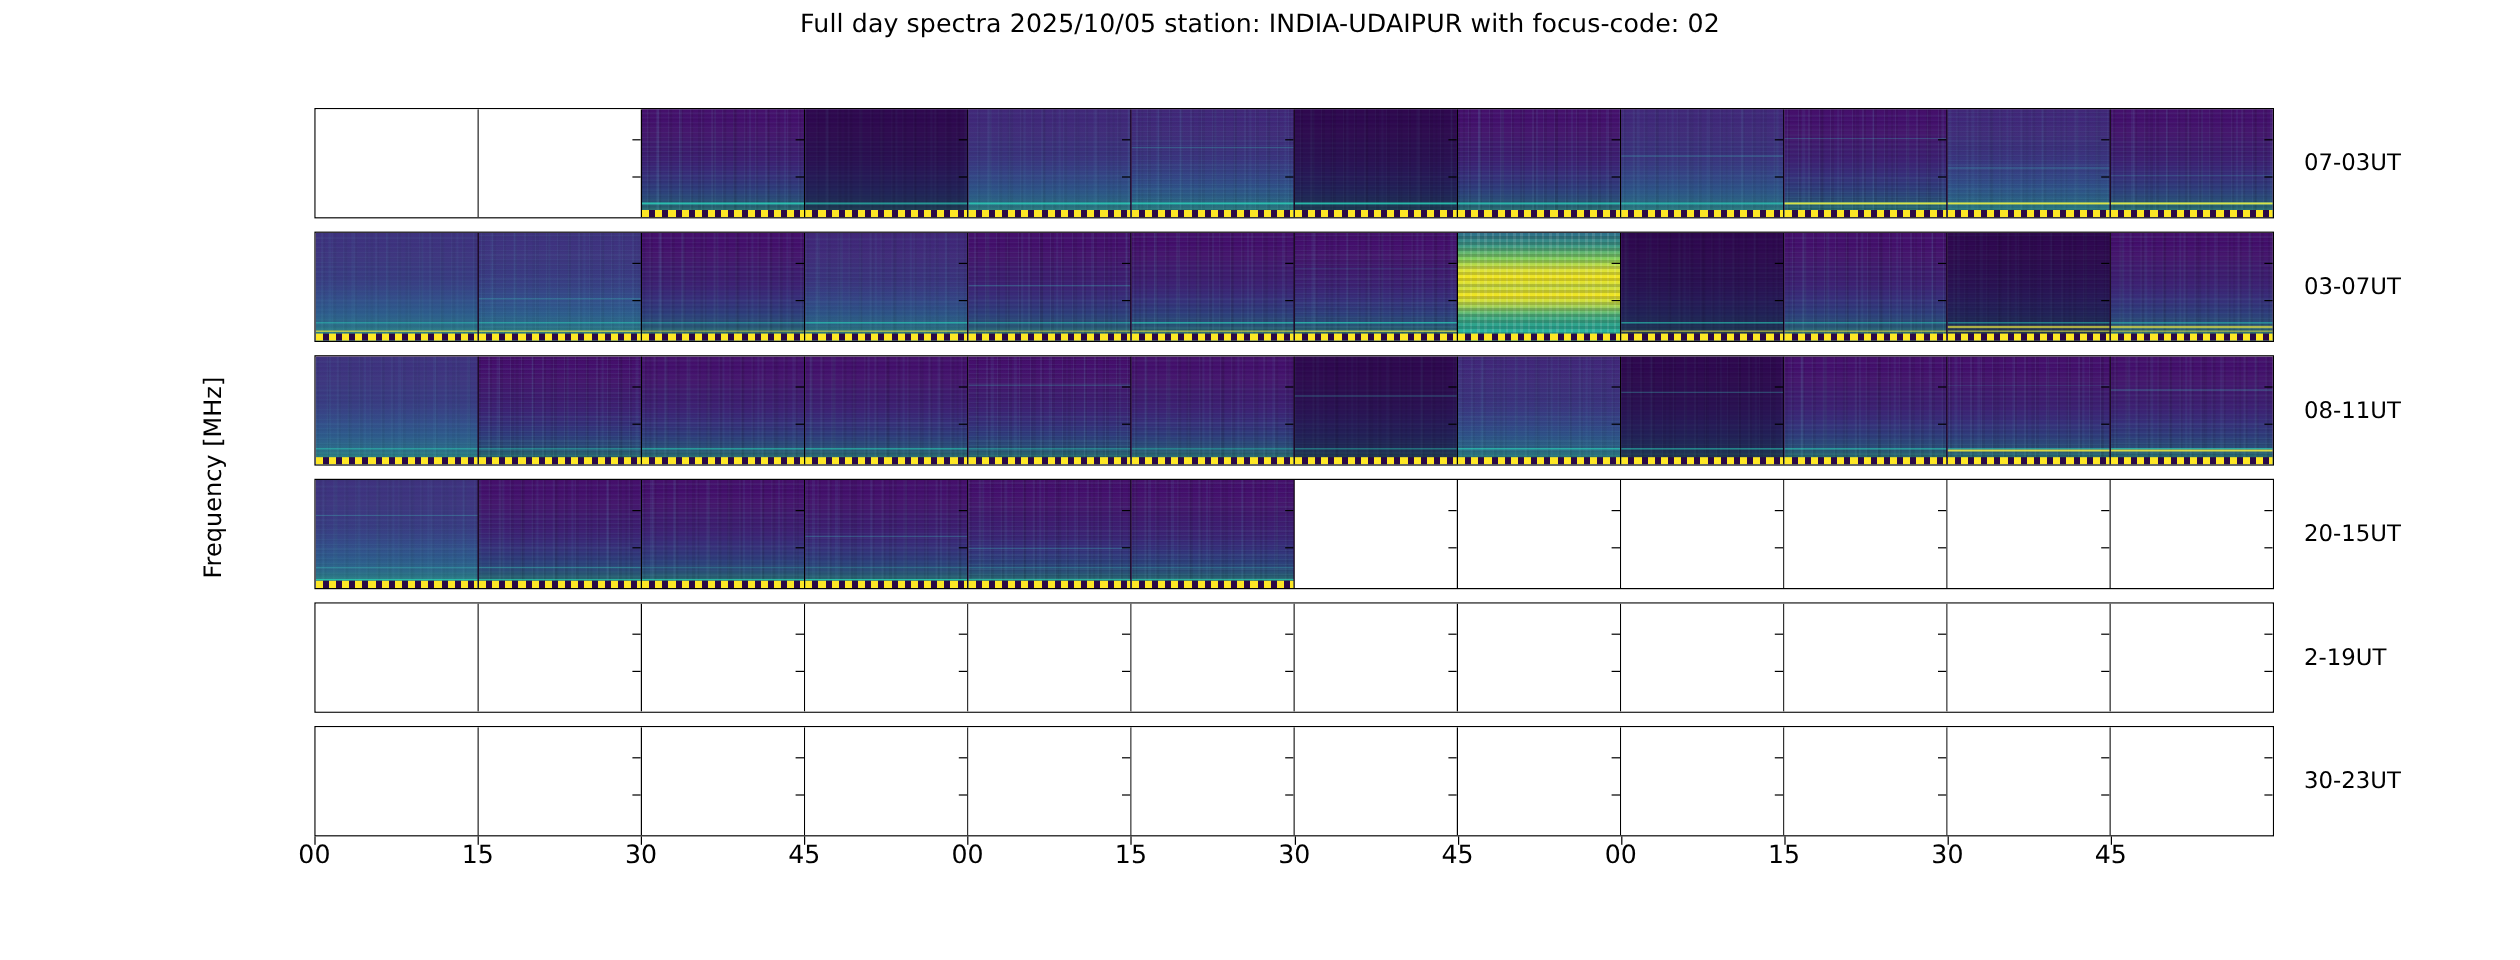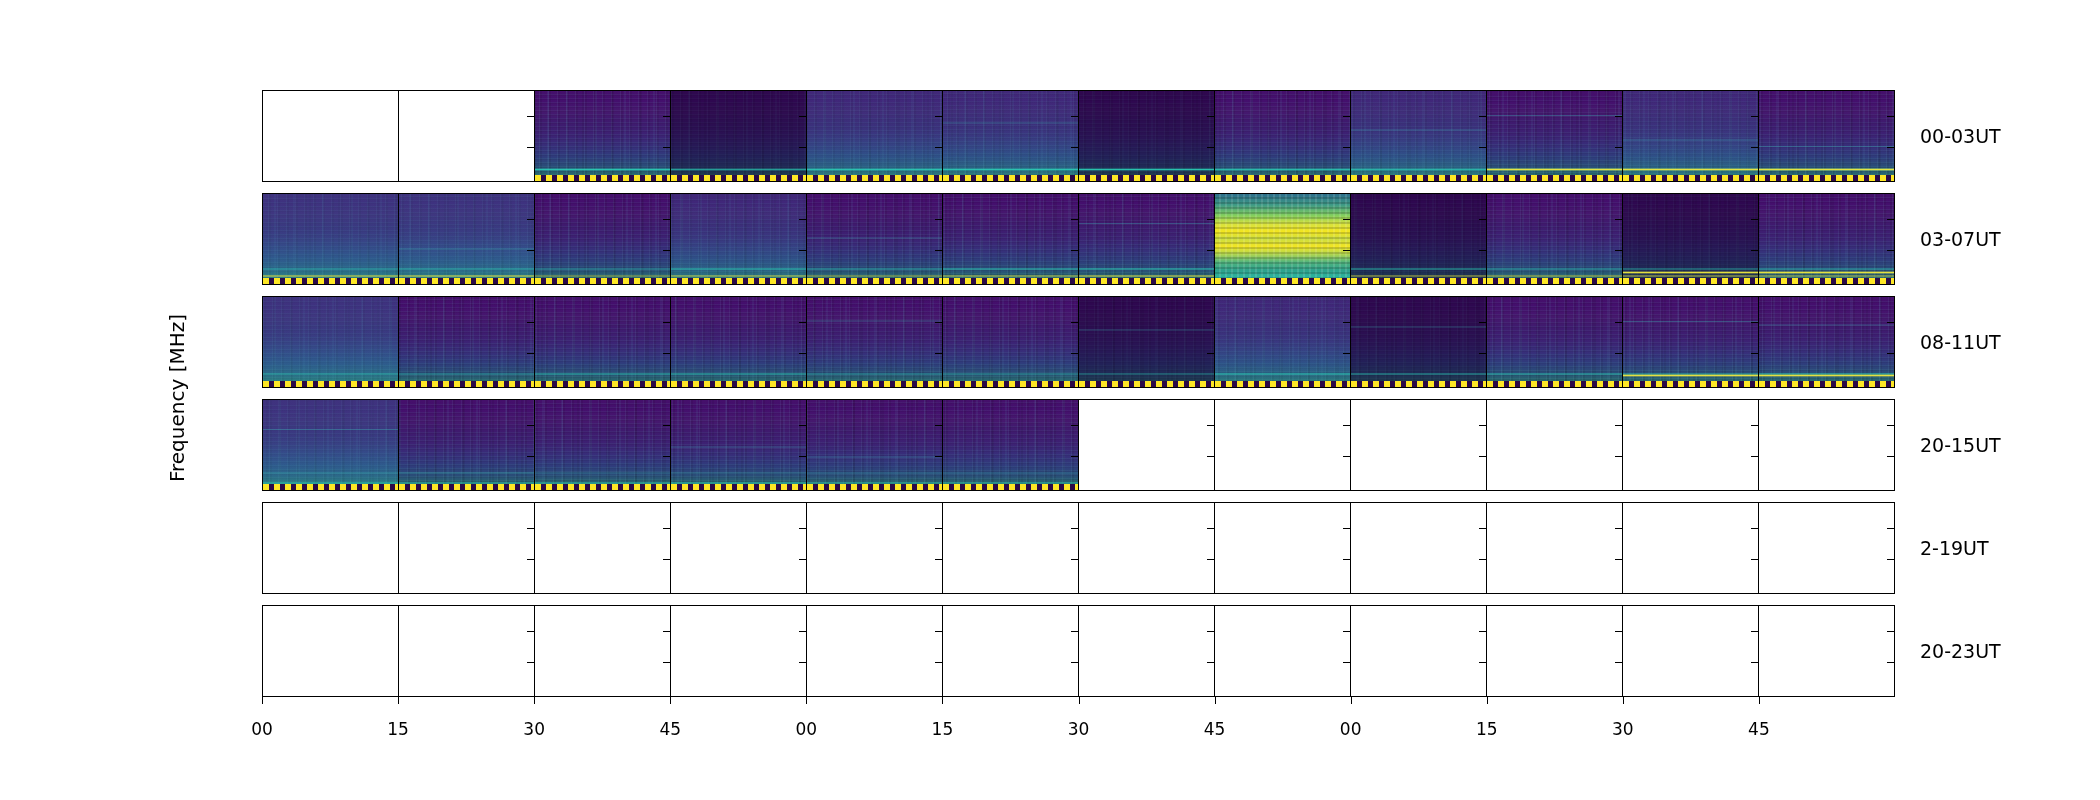"Full day spectra 2025/10/05 station:" div { html: none -> <div>Full day spectra 2025/10/05 station: INDIA-UDAIPUR with focus-code: 02</div> }
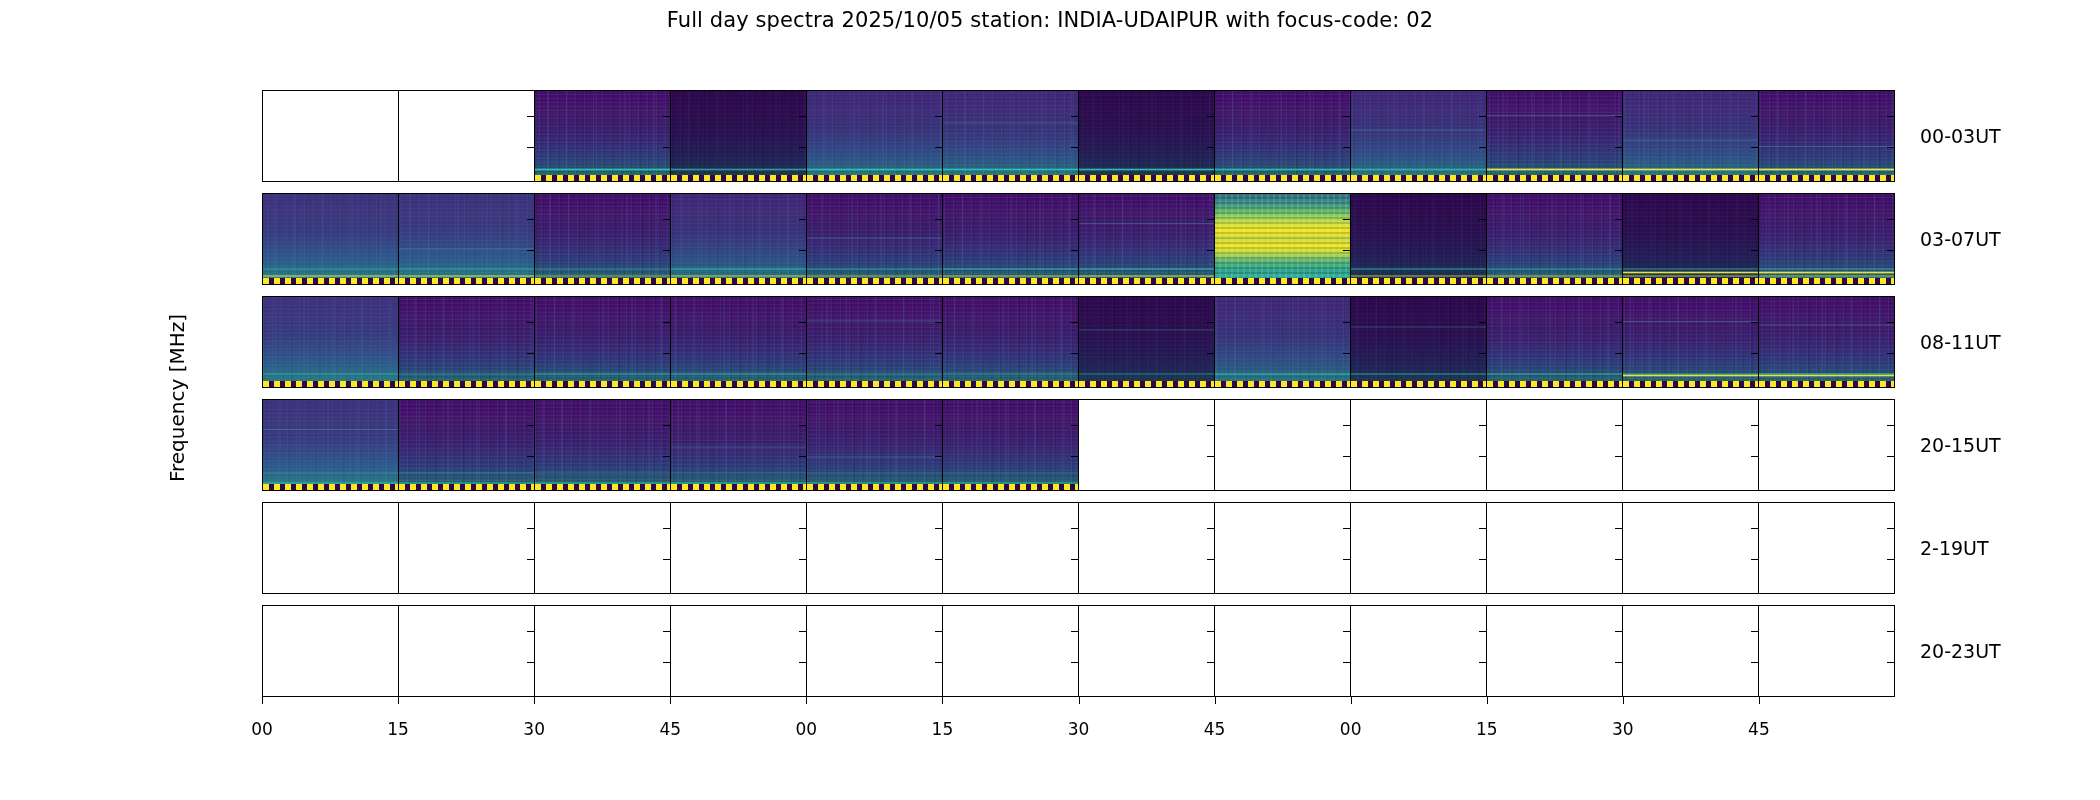"00-03UT" div.rowlabel { text: 00-03UT -> 07-03UT }
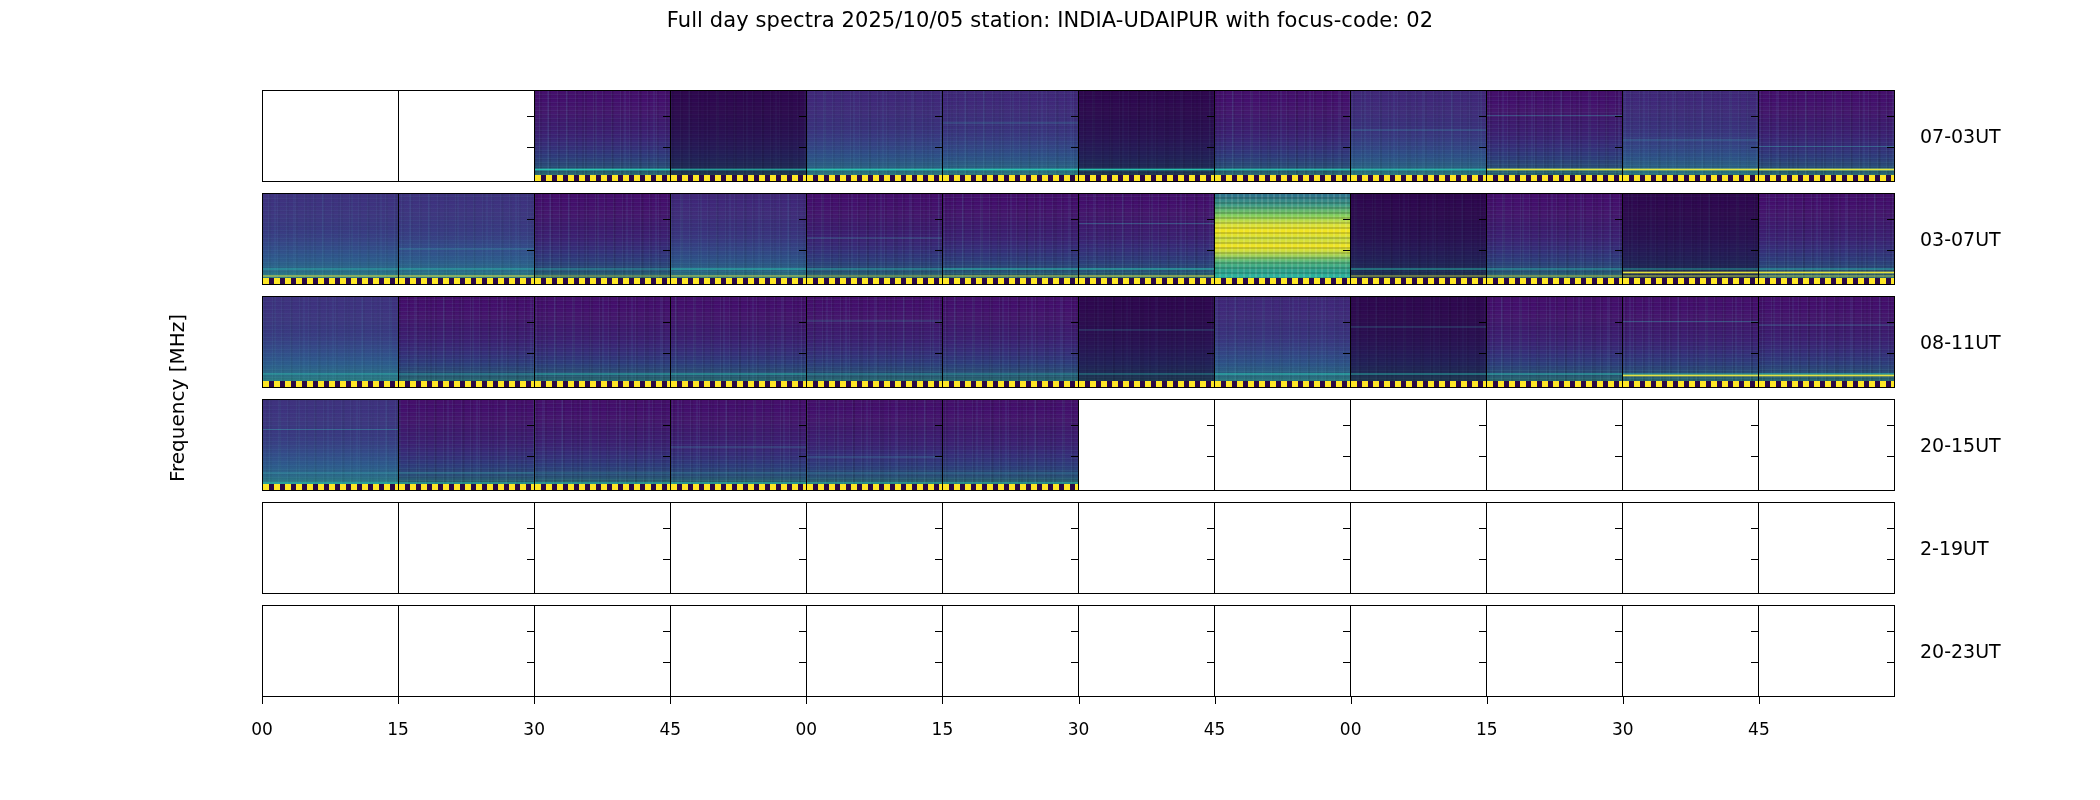"20-23UT" div.rowlabel { text: 20-23UT -> 30-23UT }
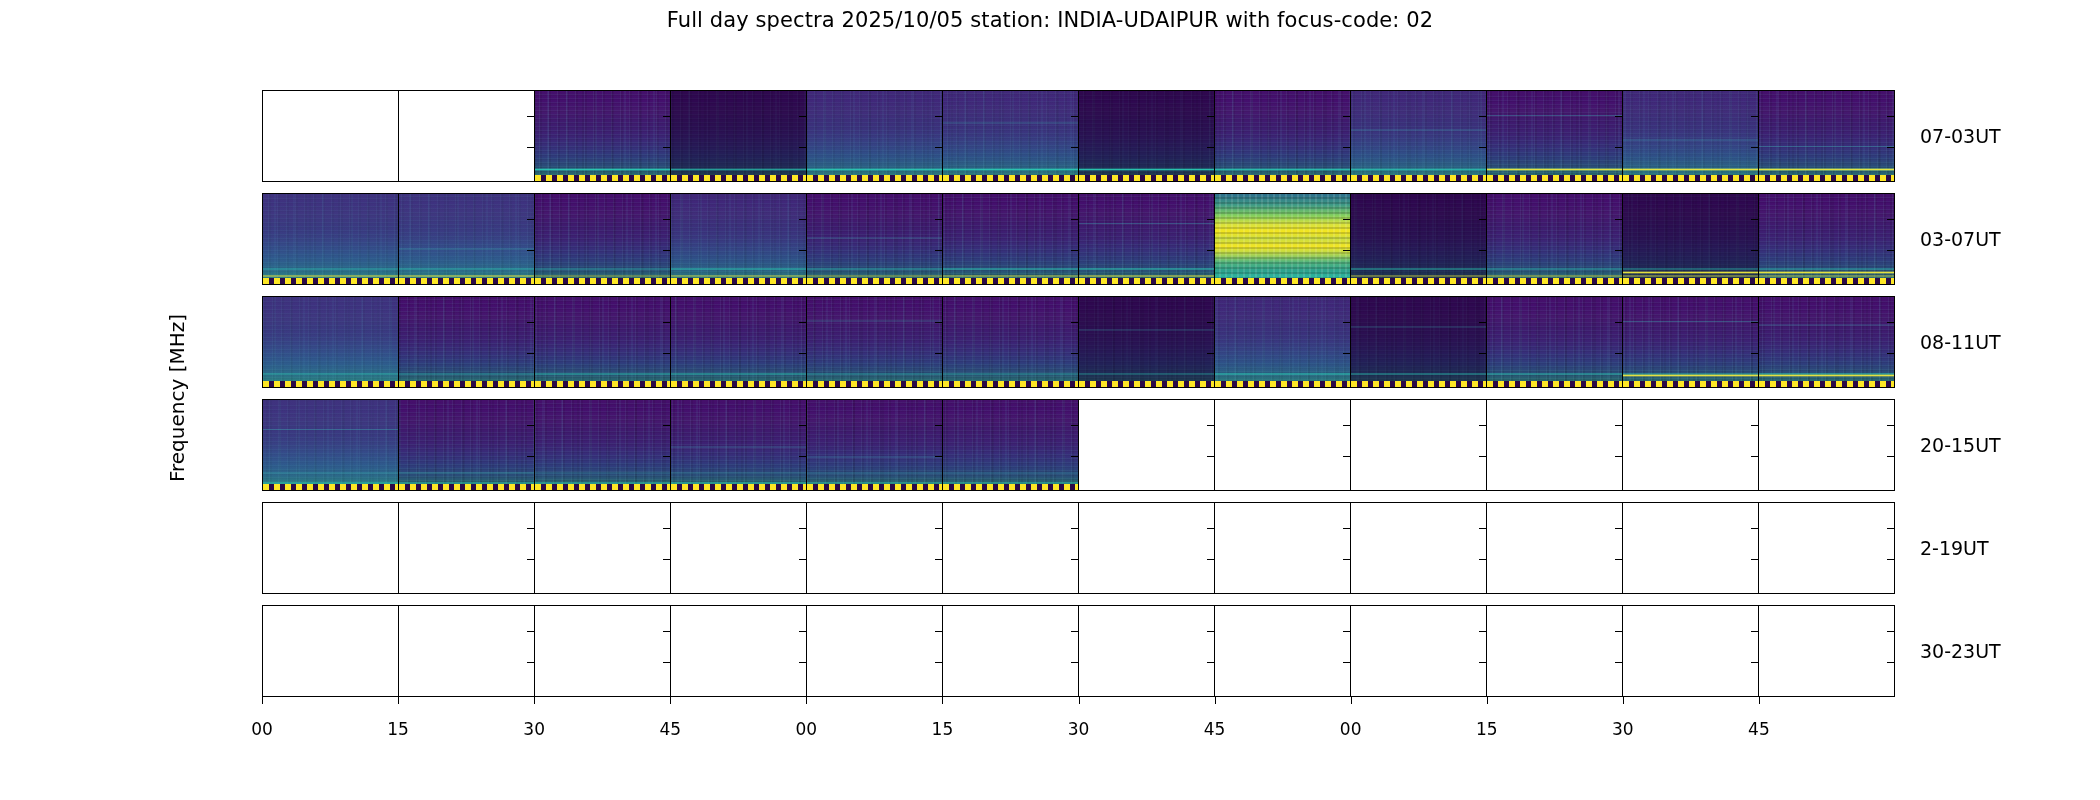"00" .xlabeltxt { font-size: 17px -> 21px; top: 22px -> 3px }
